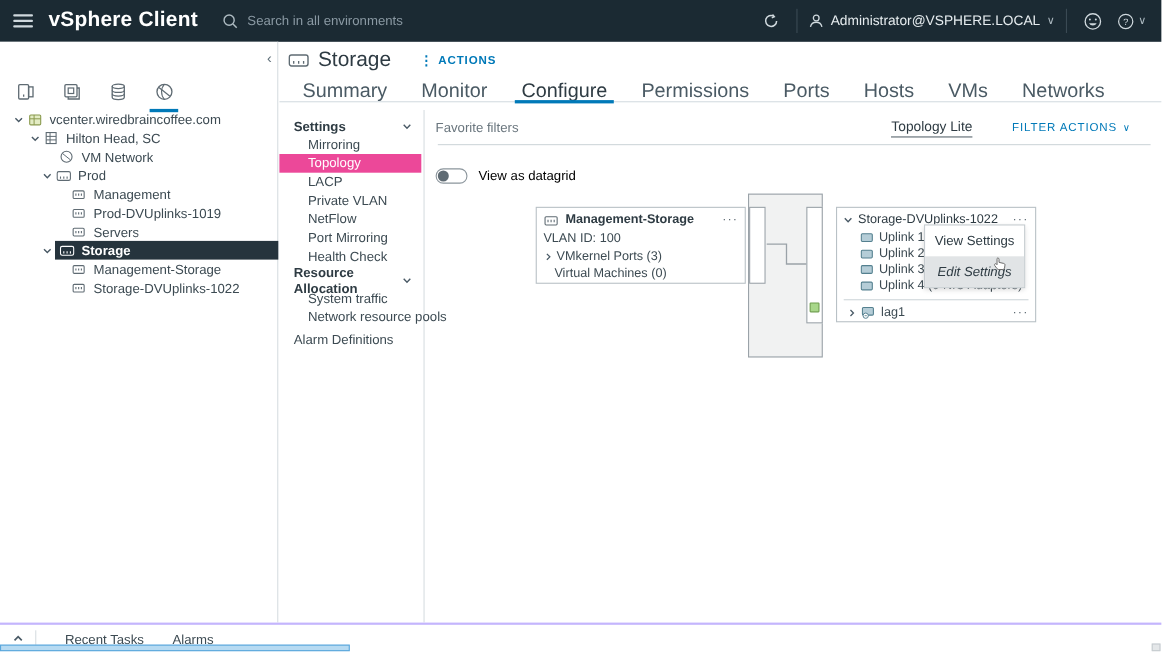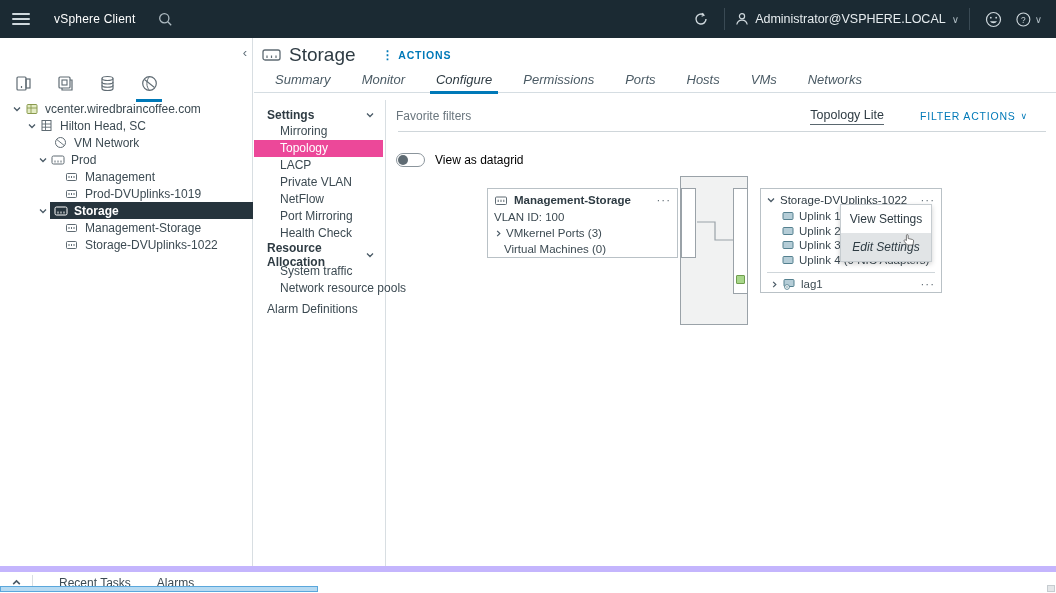"vSphere Client" .app-title { font-size: 12px -> 19px; font-weight: normal -> bold; margin-left: 24px -> 14px }
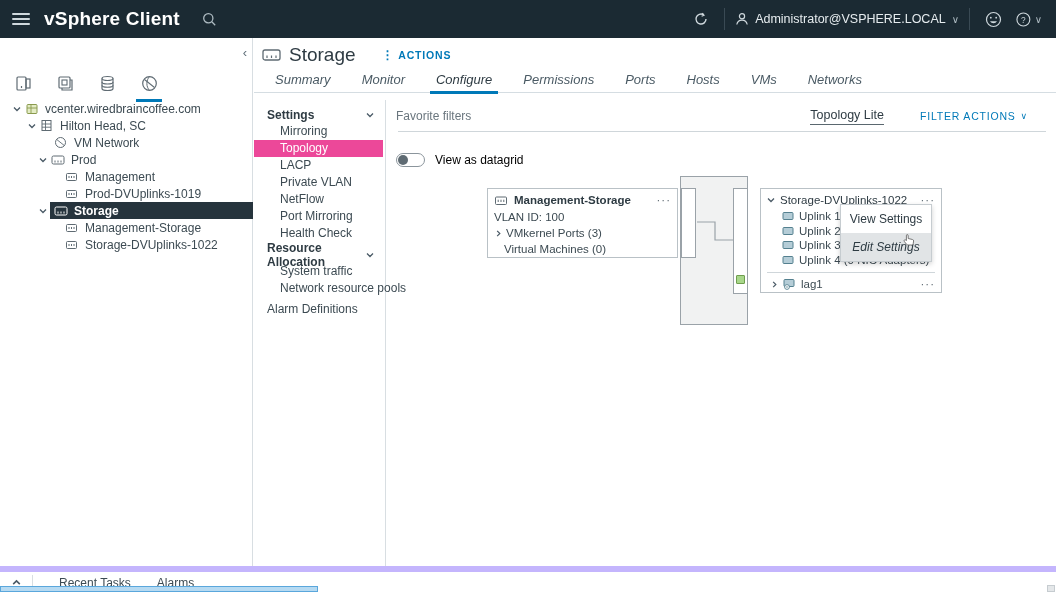"Search in all environments" input.search-input { html: none -> <input> }
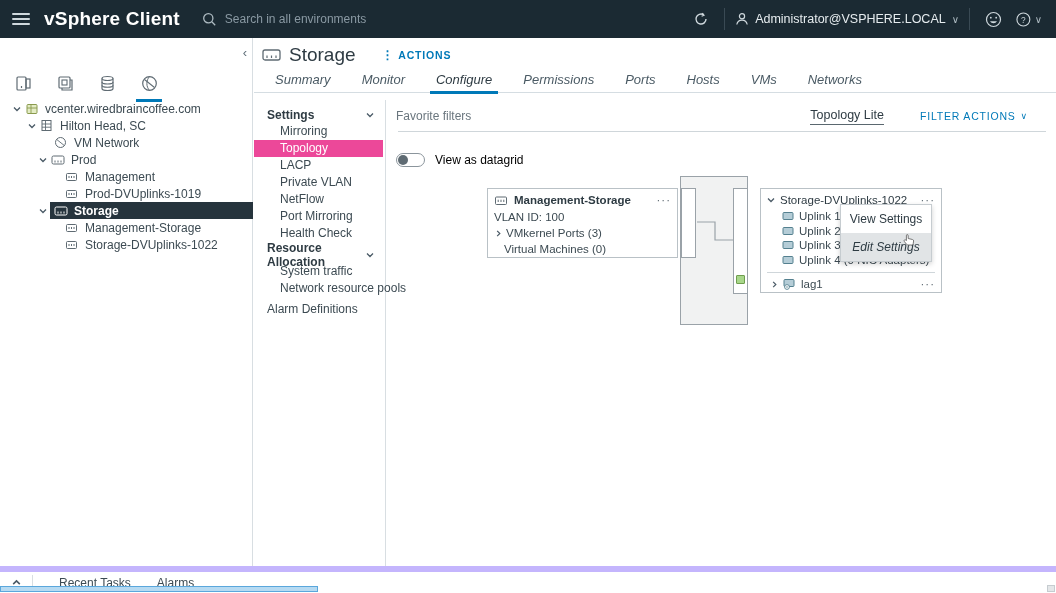"Summary" .main-tabs { font-size: 13px -> 18px; font-style: italic -> none }
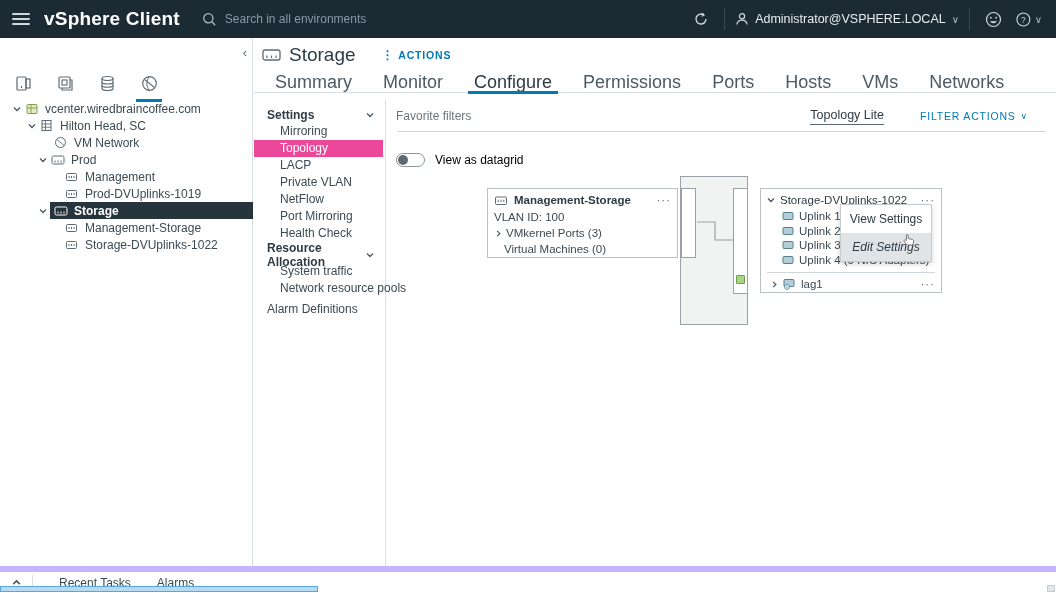"Servers" div.trow { html: none -> <div> <span> <svg> <rect></rect> <line></line> <line></line> <line></line> </svg> </span> <span>Servers</span> </div> }
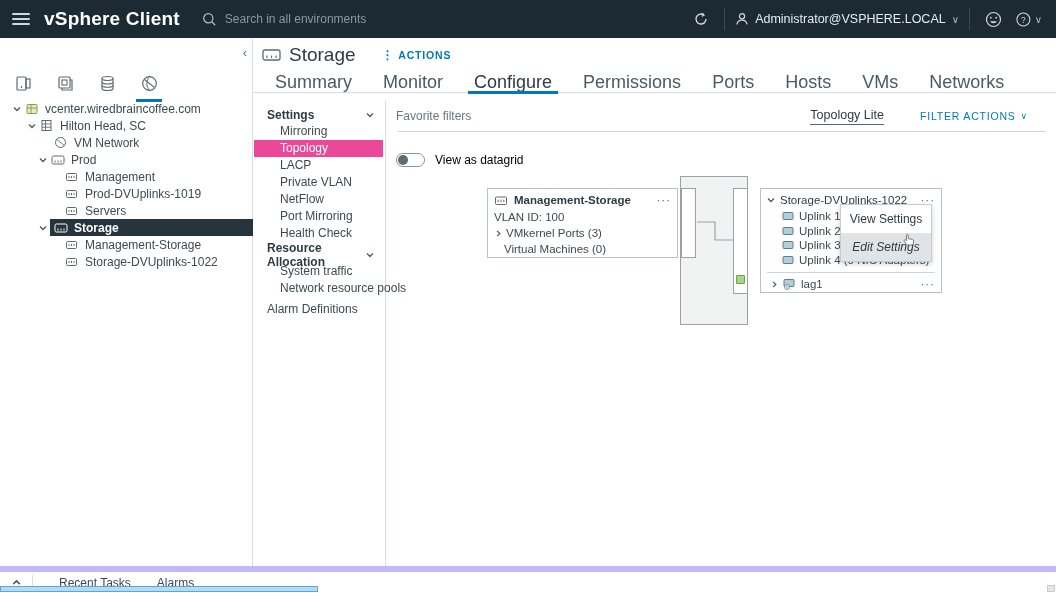"Recent Tasks" .bottom-bar { border-top: 6px solid #c4b5fd -> 2px solid #c4b5fd }
